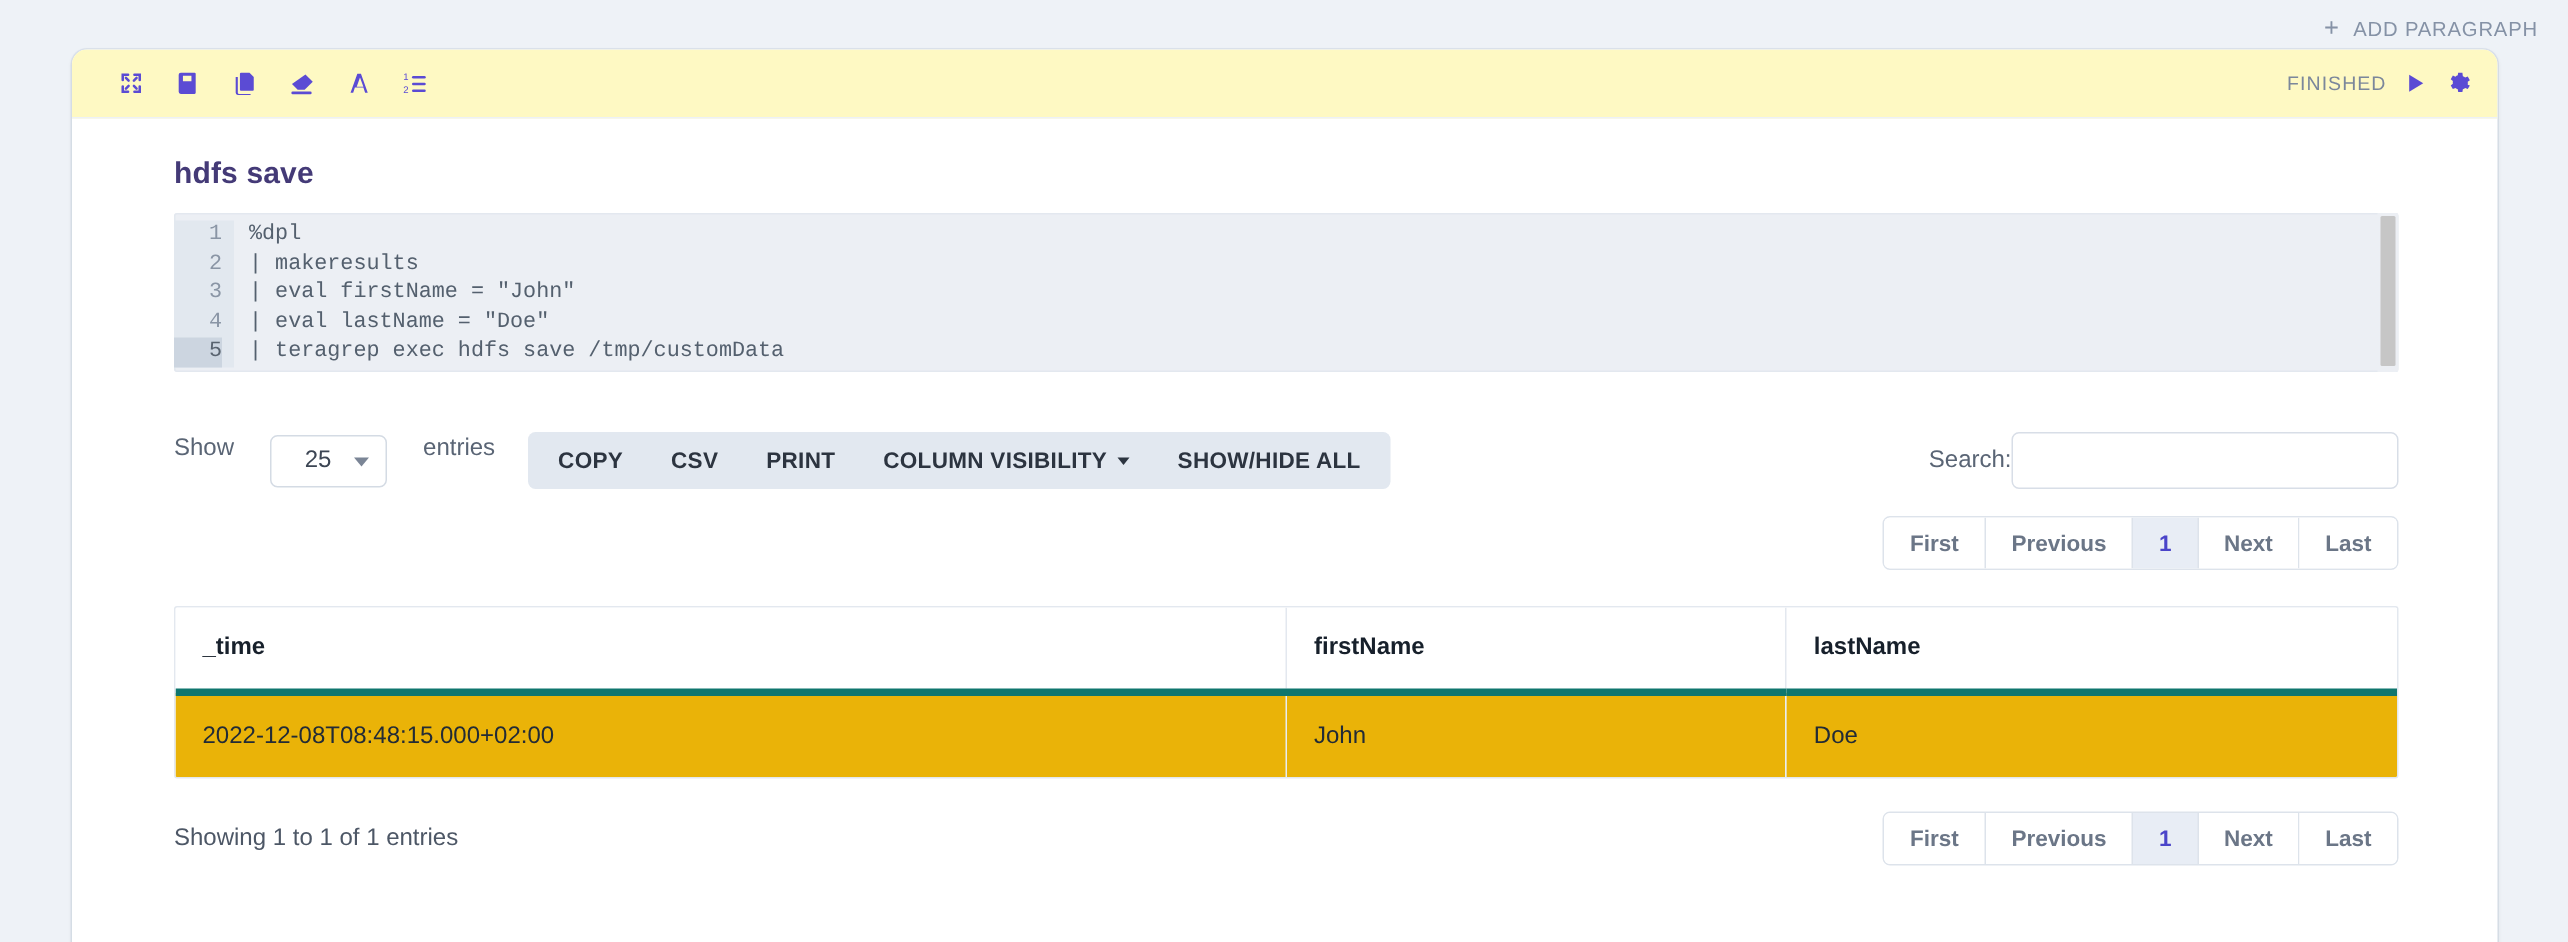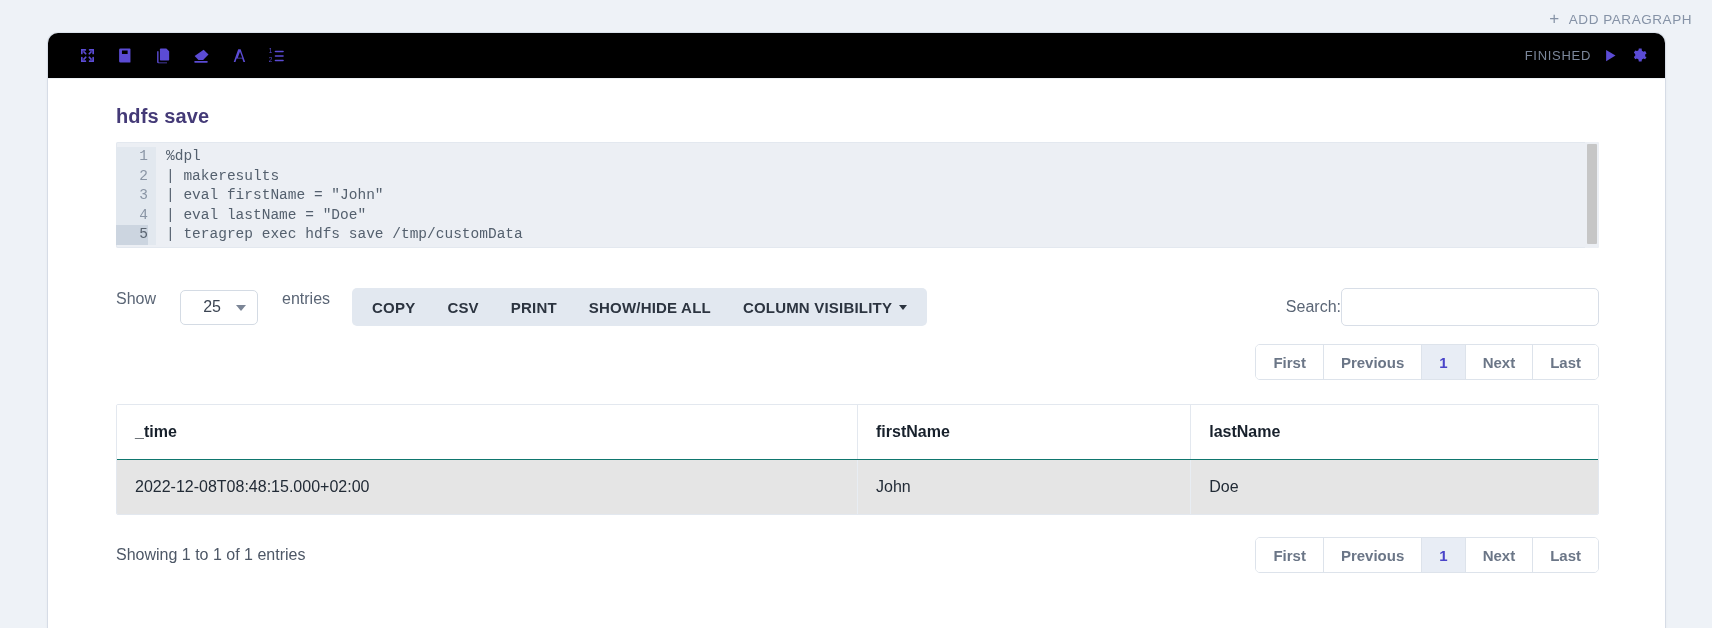"FINISHED" .card-toolbar { background: #000000 -> #fef9c3 }
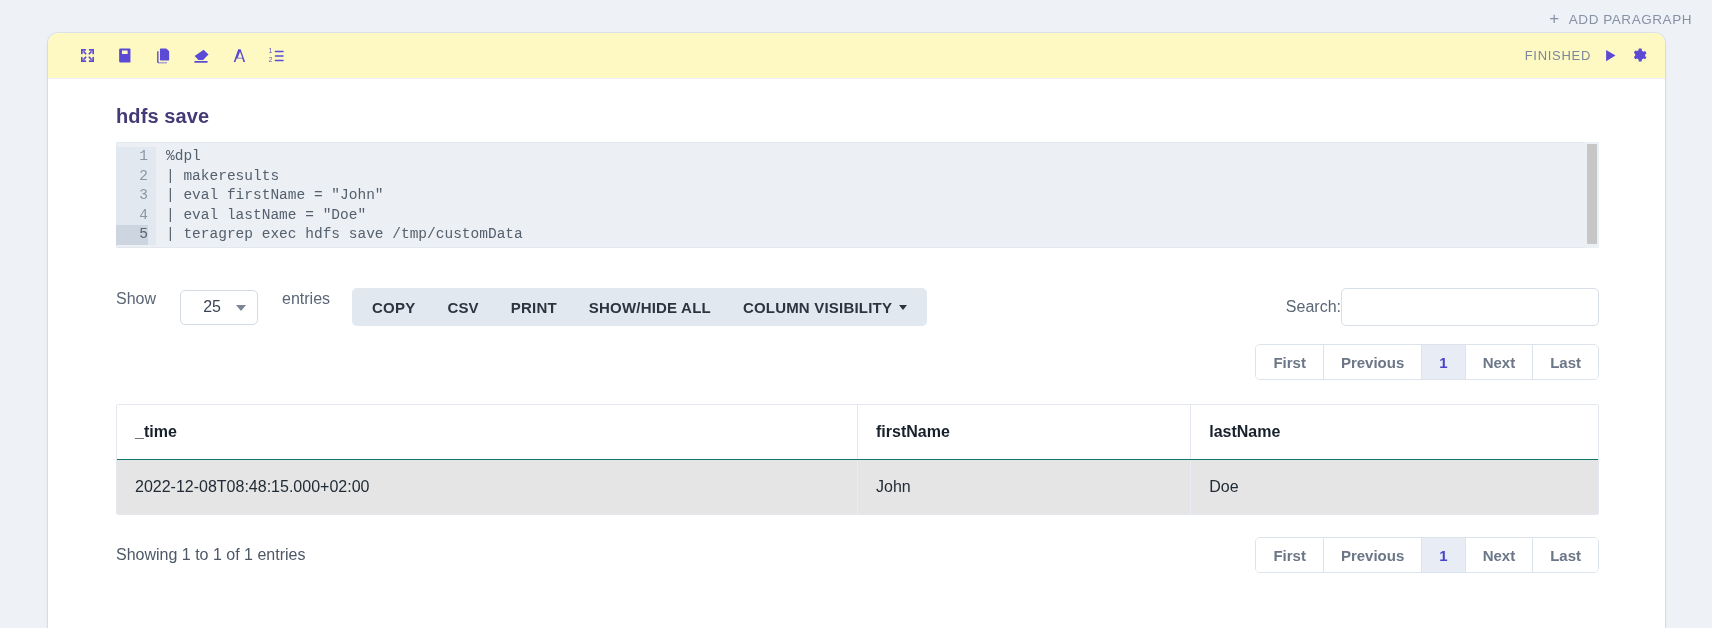"SHOW/HIDE ALL" div.dt-btn { order: before "COLUMN VISIBILITY" -> after "COLUMN VISIBILITY" }
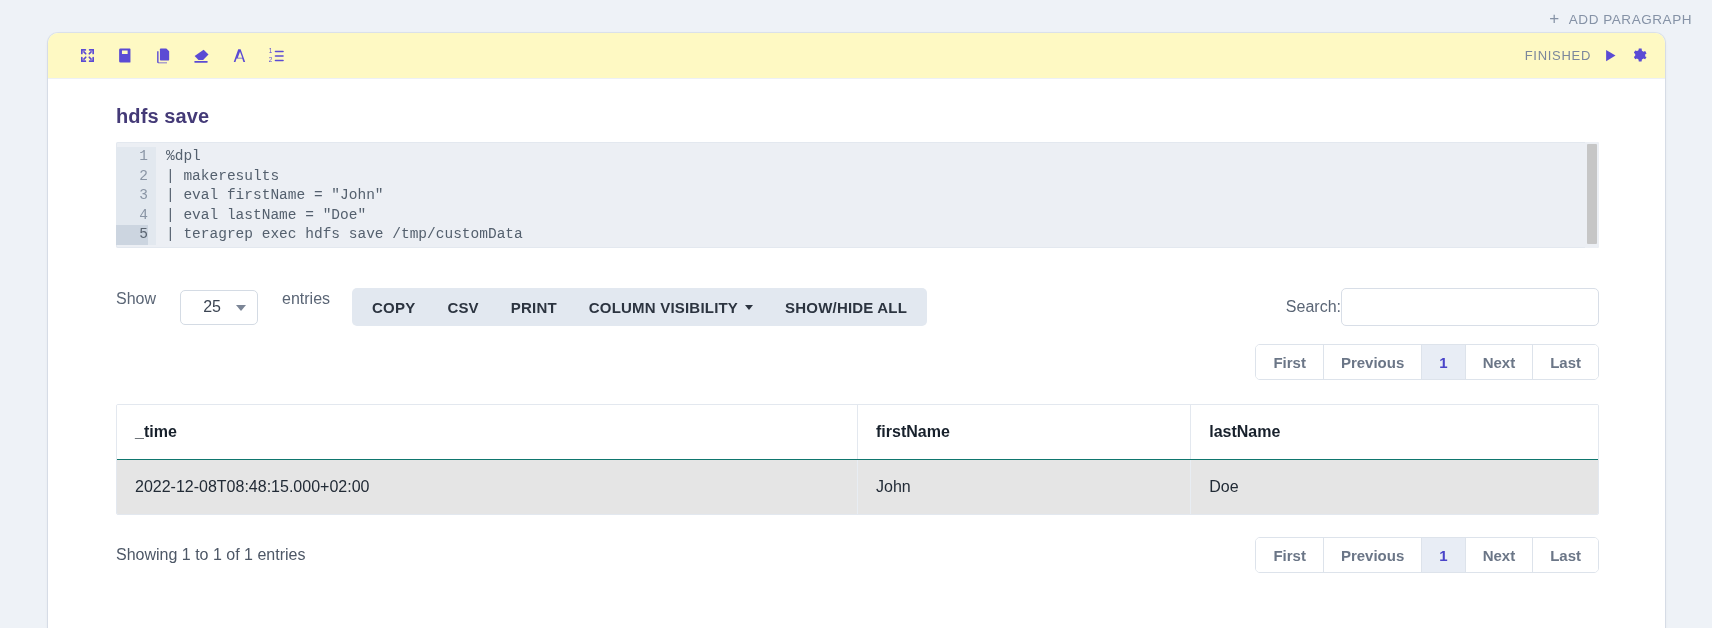"_time" thead th { border-bottom: 1px solid #0f766e -> 5px solid #0f766e }
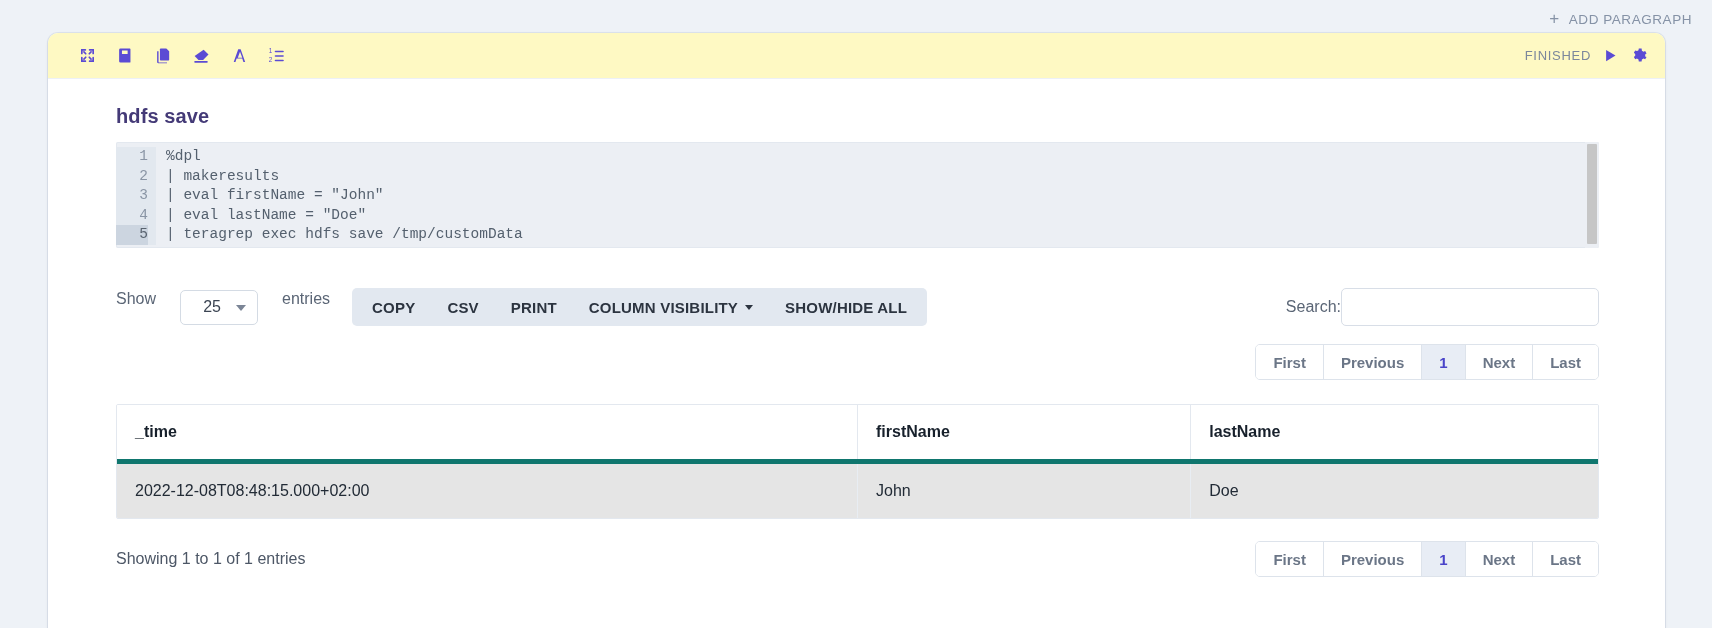"2022-12-08T08:48:15.000+02:00" tbody td { background: #e5e5e5 -> #eab308 }
